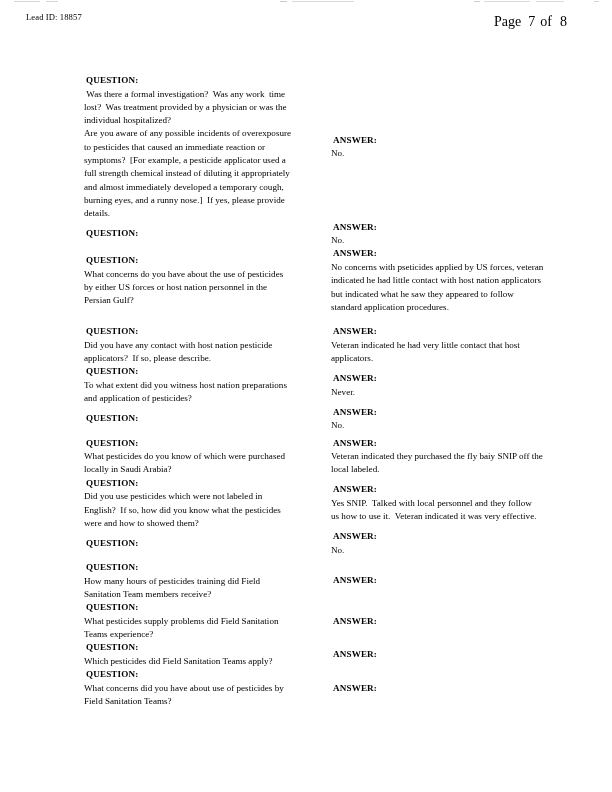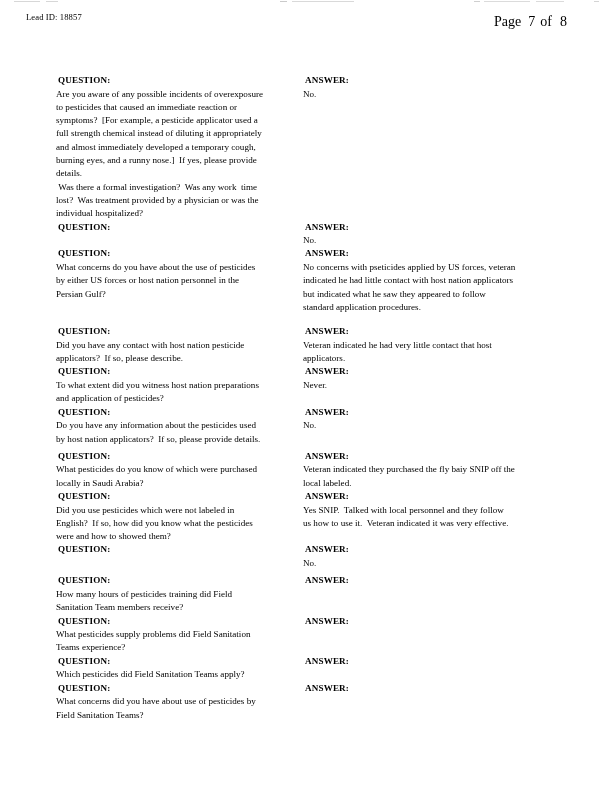"QUESTION:" .qa-row { align-items: flex-start -> center; padding-left: none -> 28px }
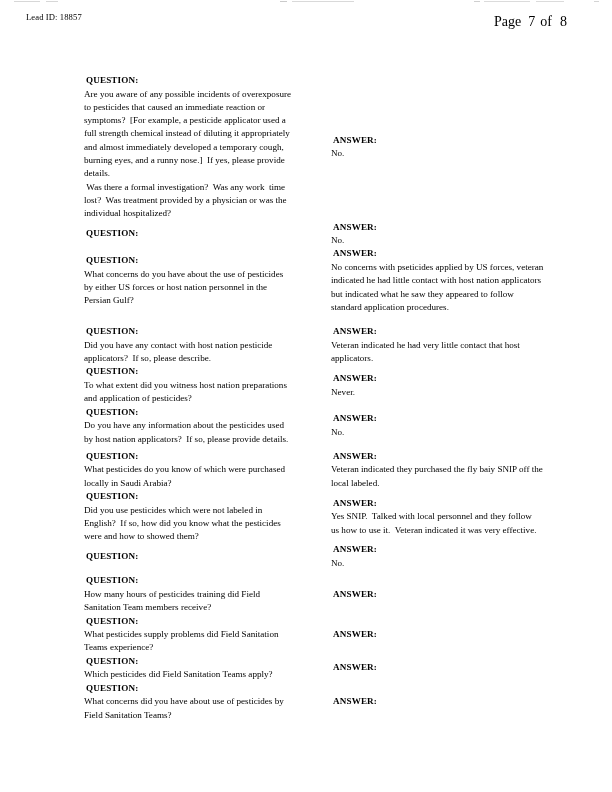"Are you aware of any" div.para { order: before "Was there a formal investigation?" -> after "Was there a formal investigation?" }
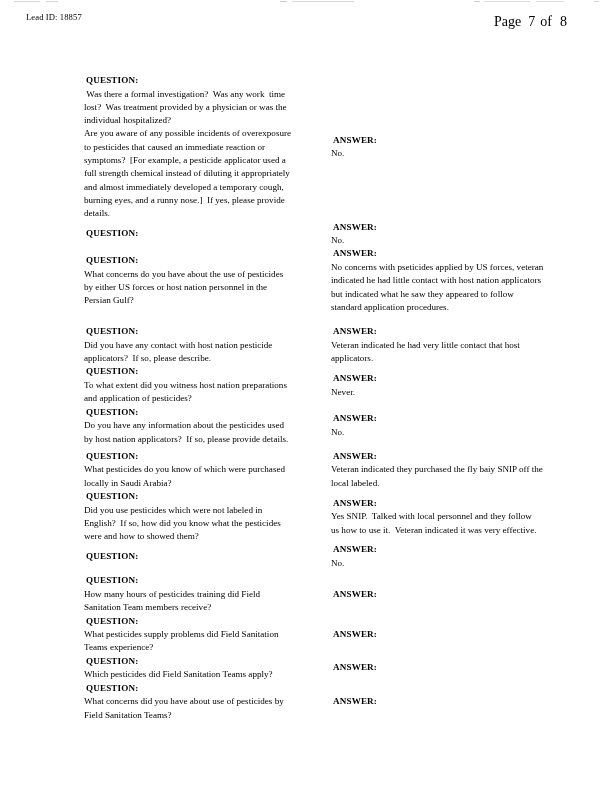"Do you have any information" div.para { html: <div>Do you have any information about the pesticides used by host nation applicators? If so, please provide details.</div> -> none }
